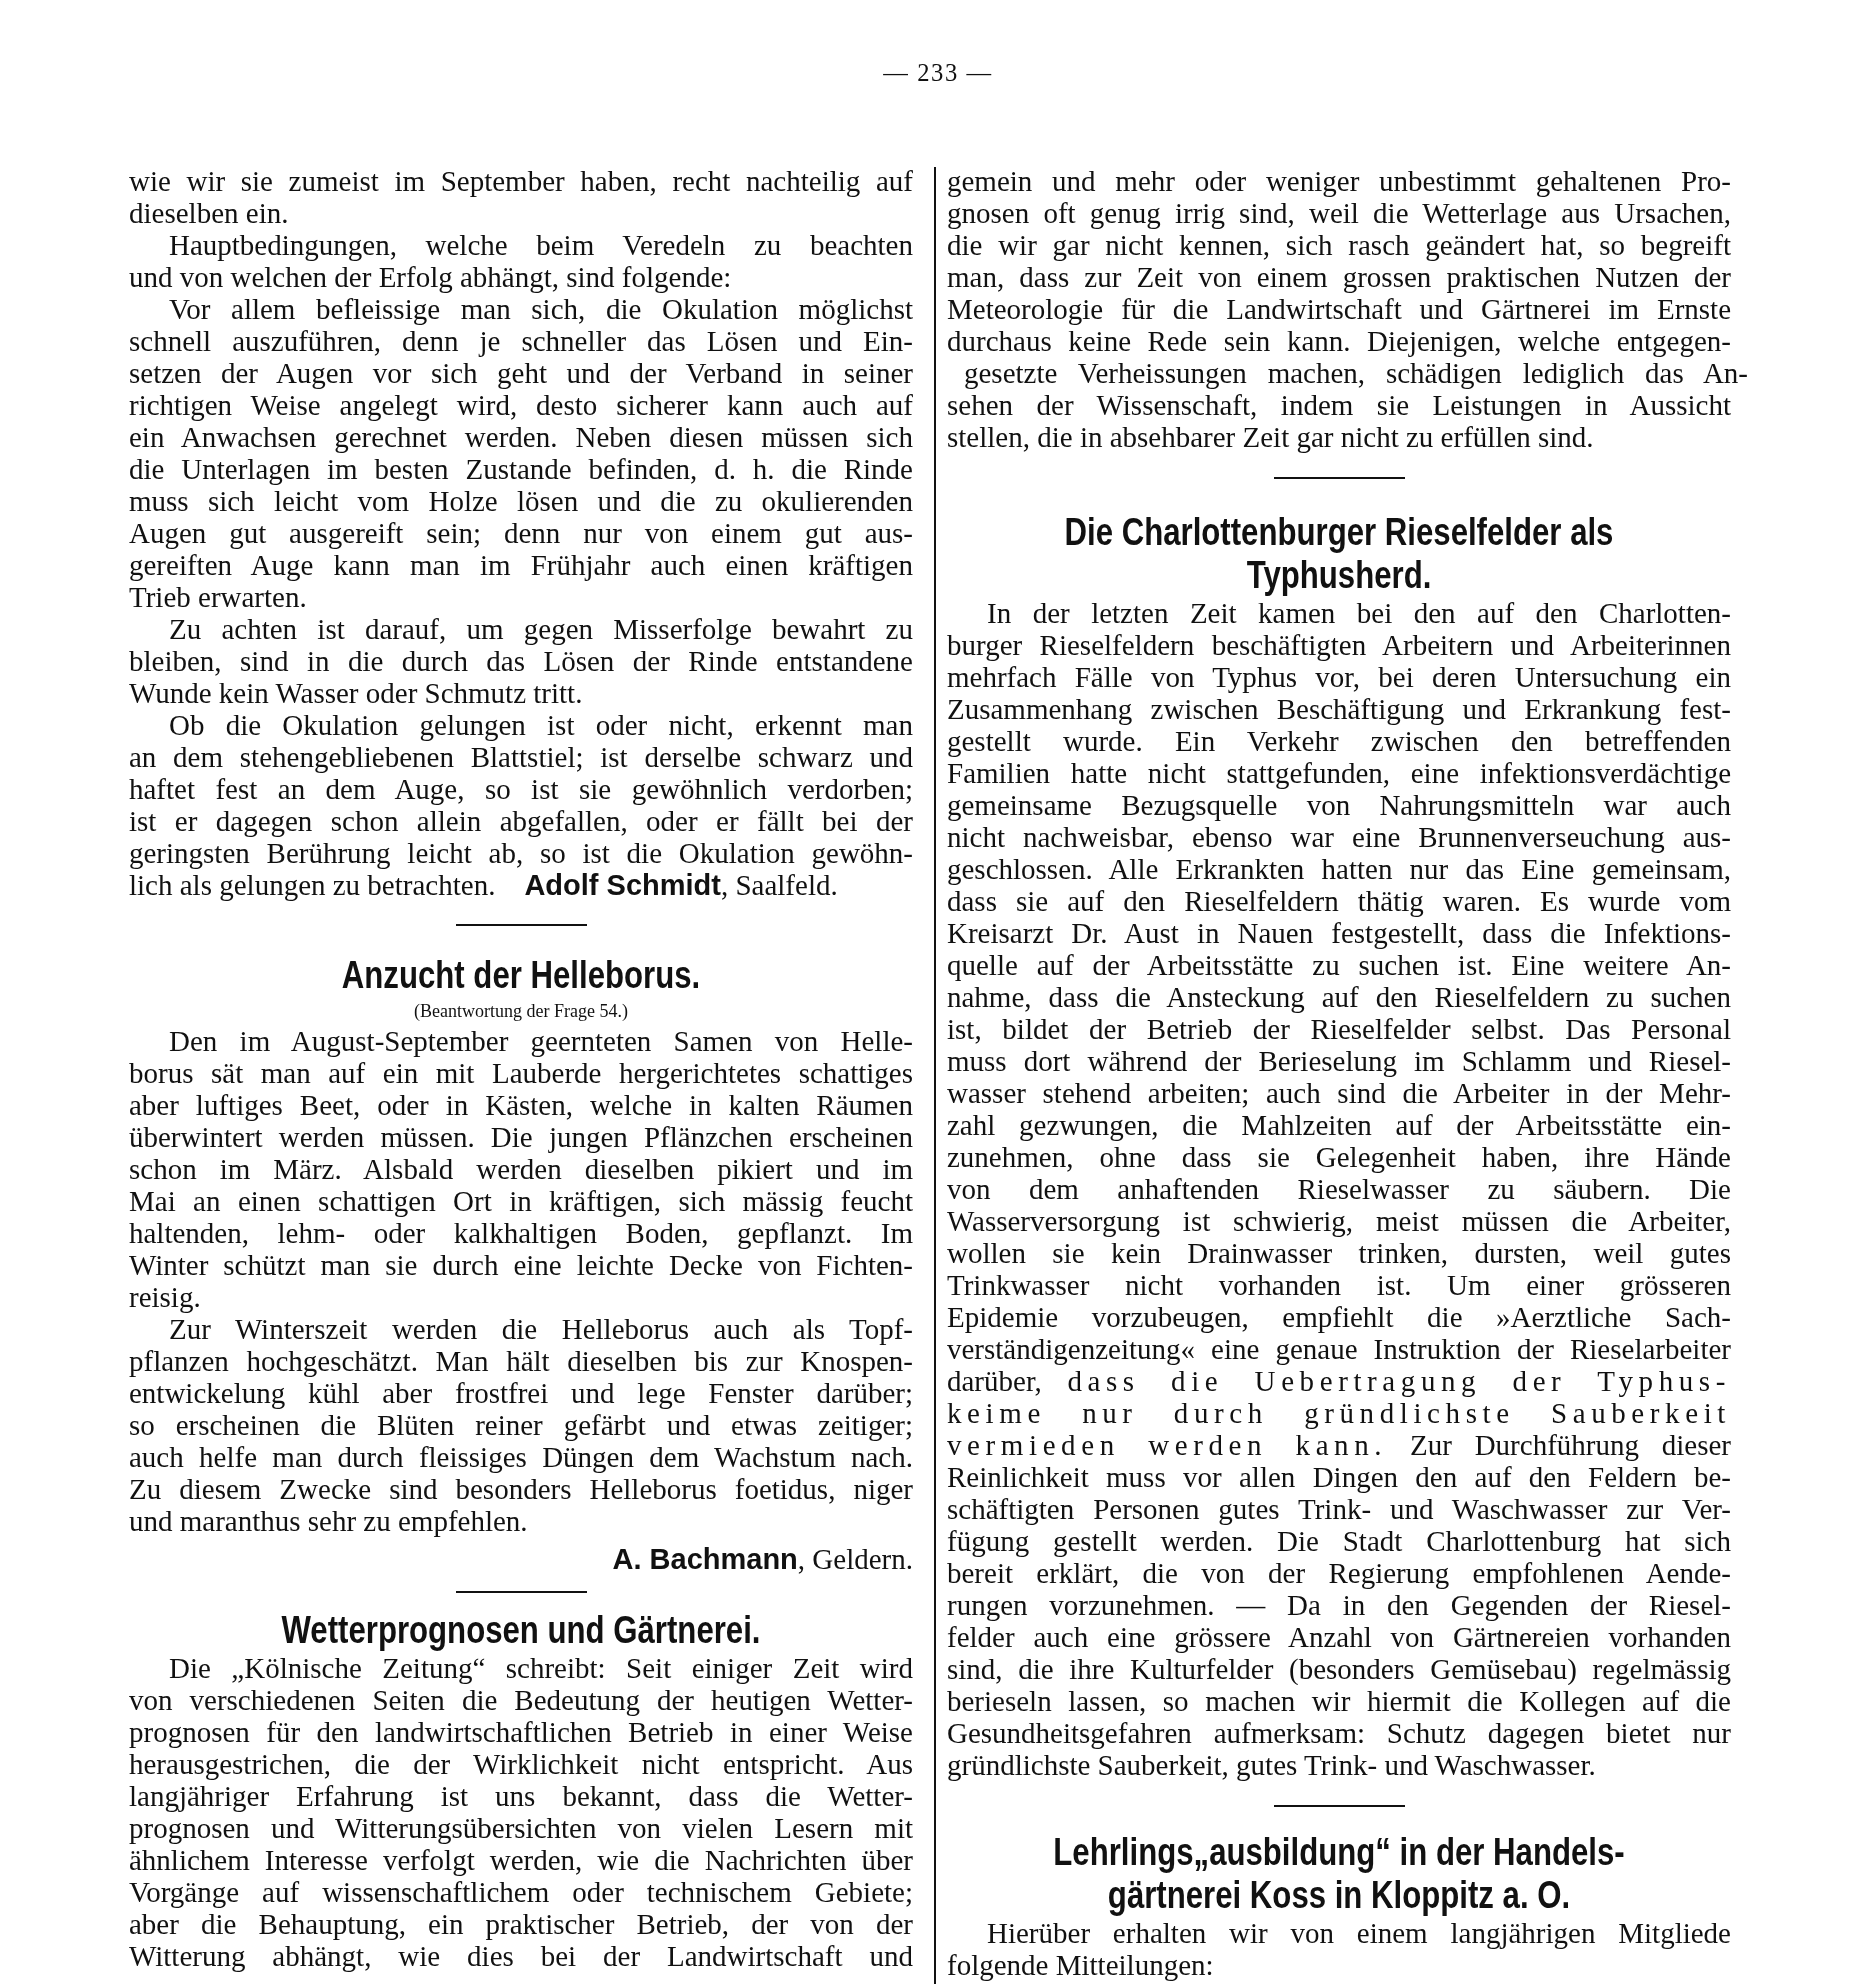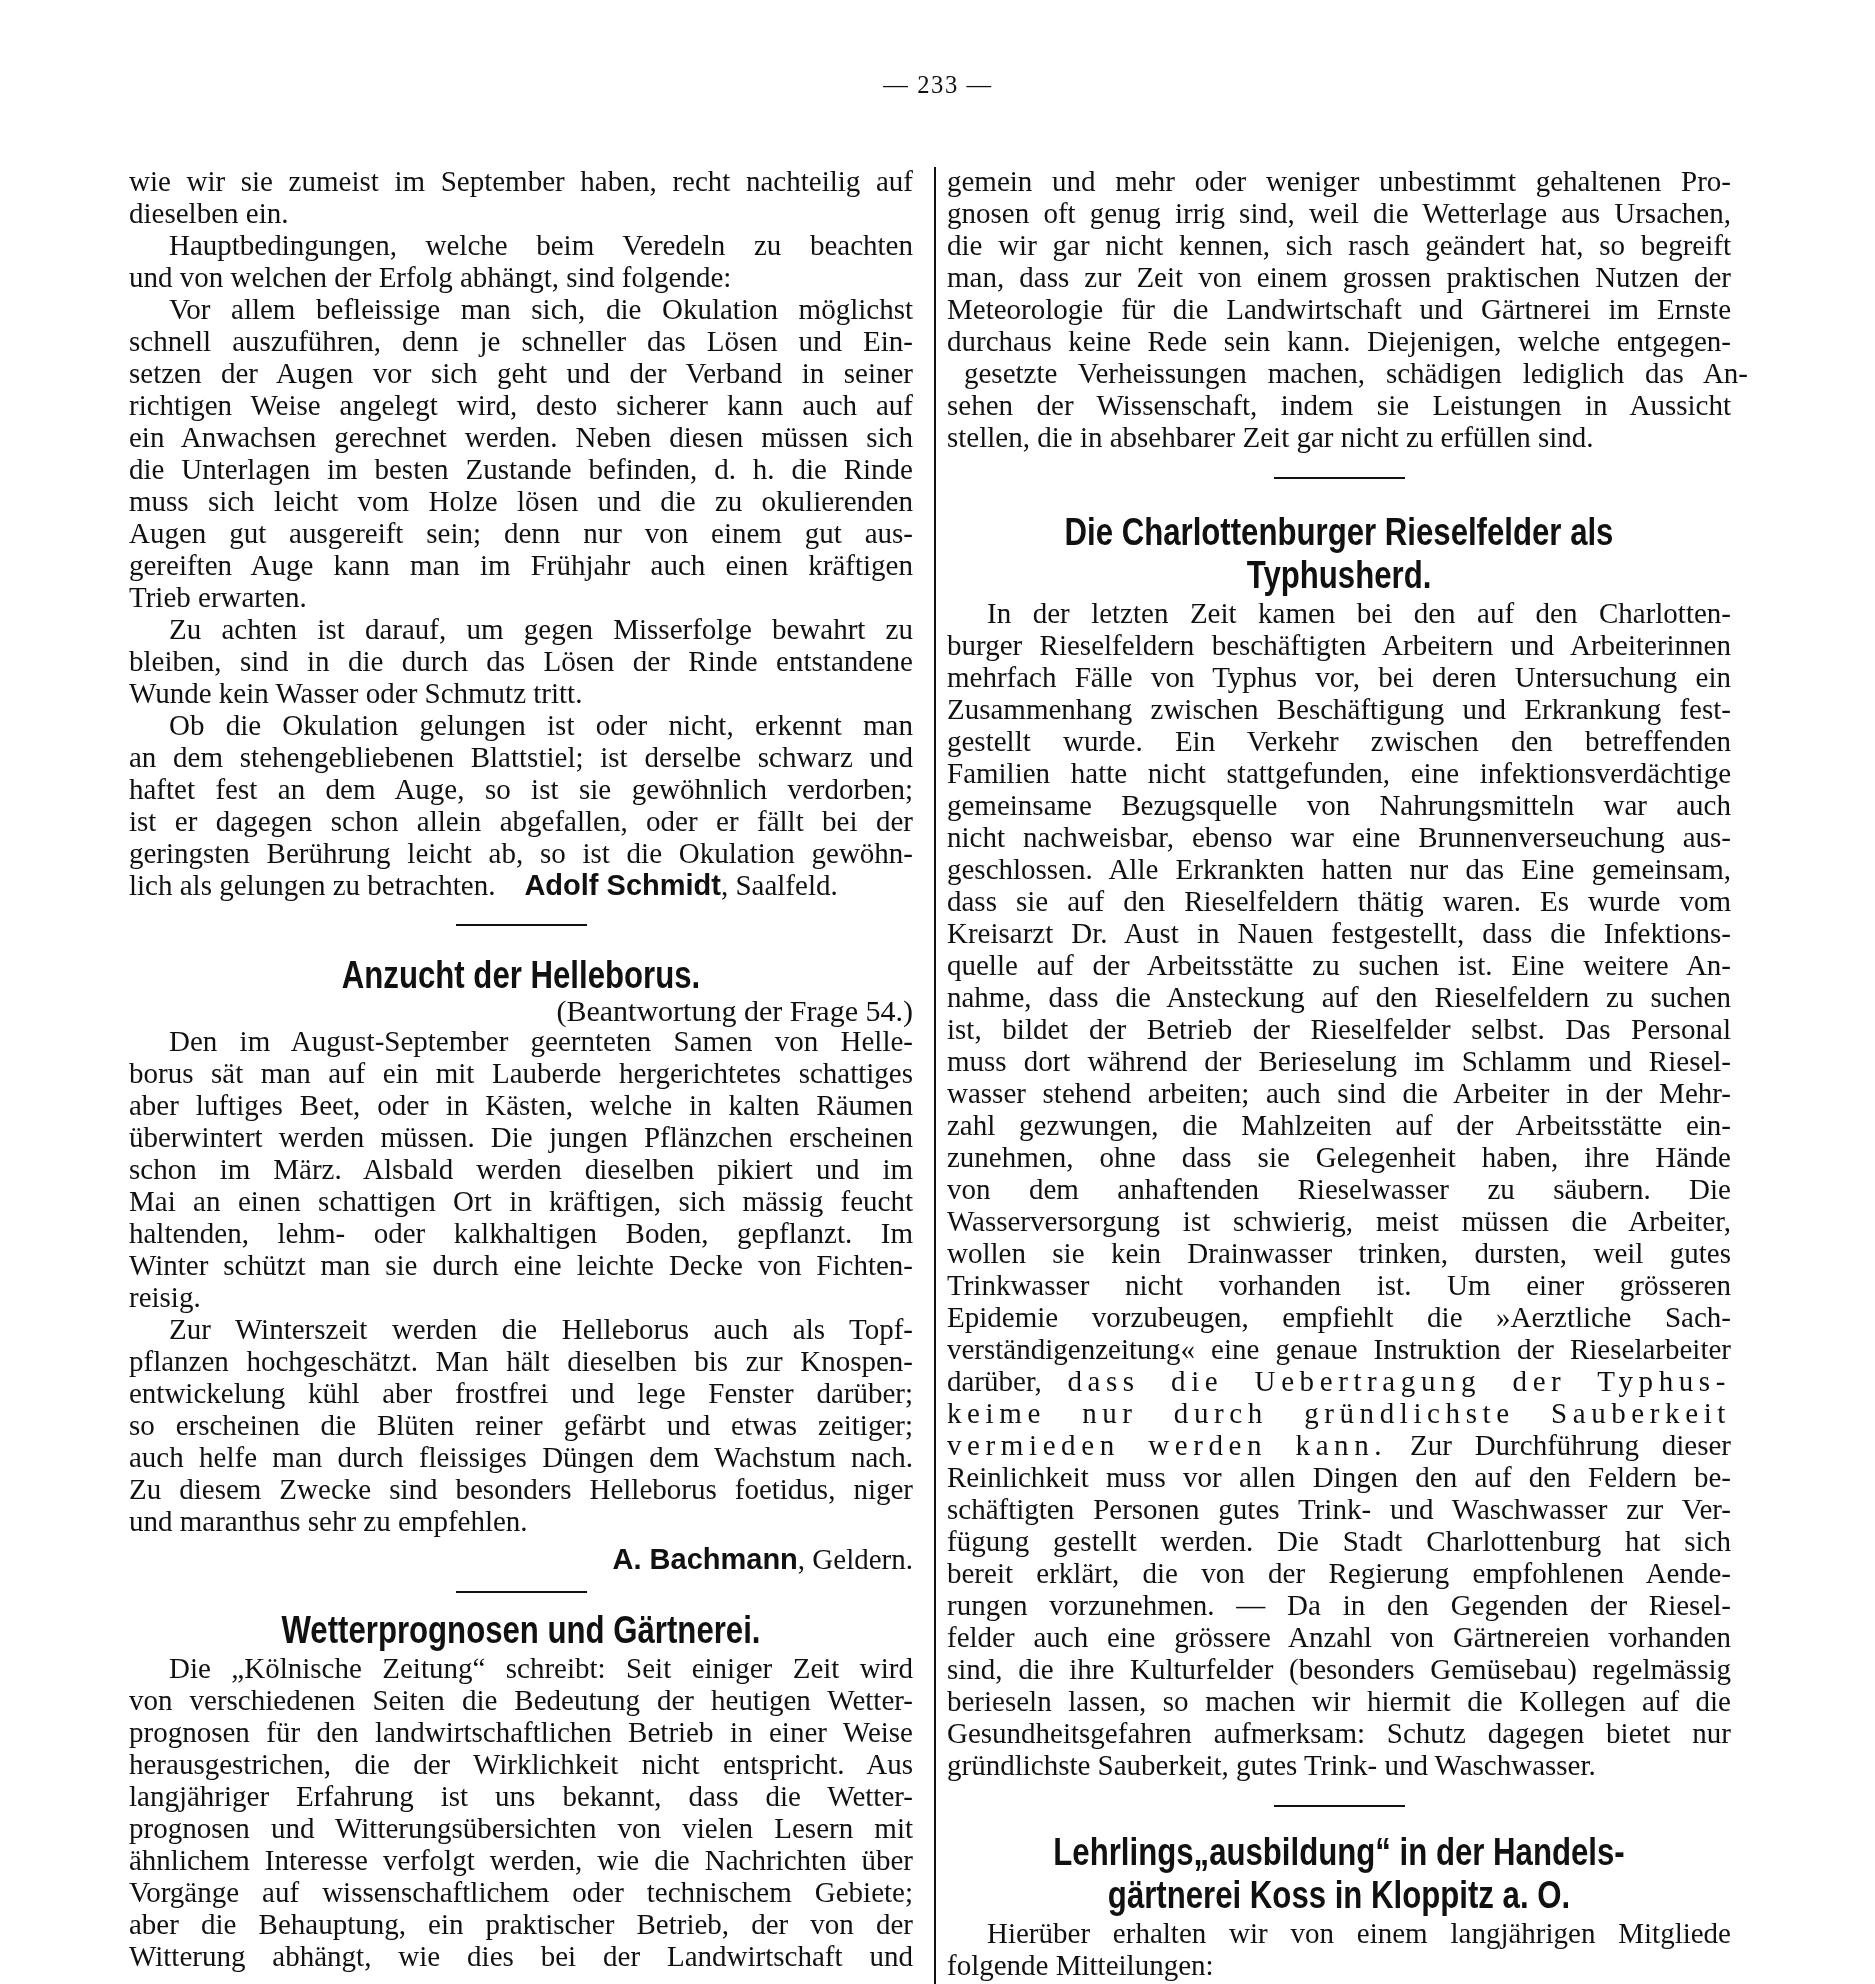"— 233 —" .page-number { top: 71px -> 59px }
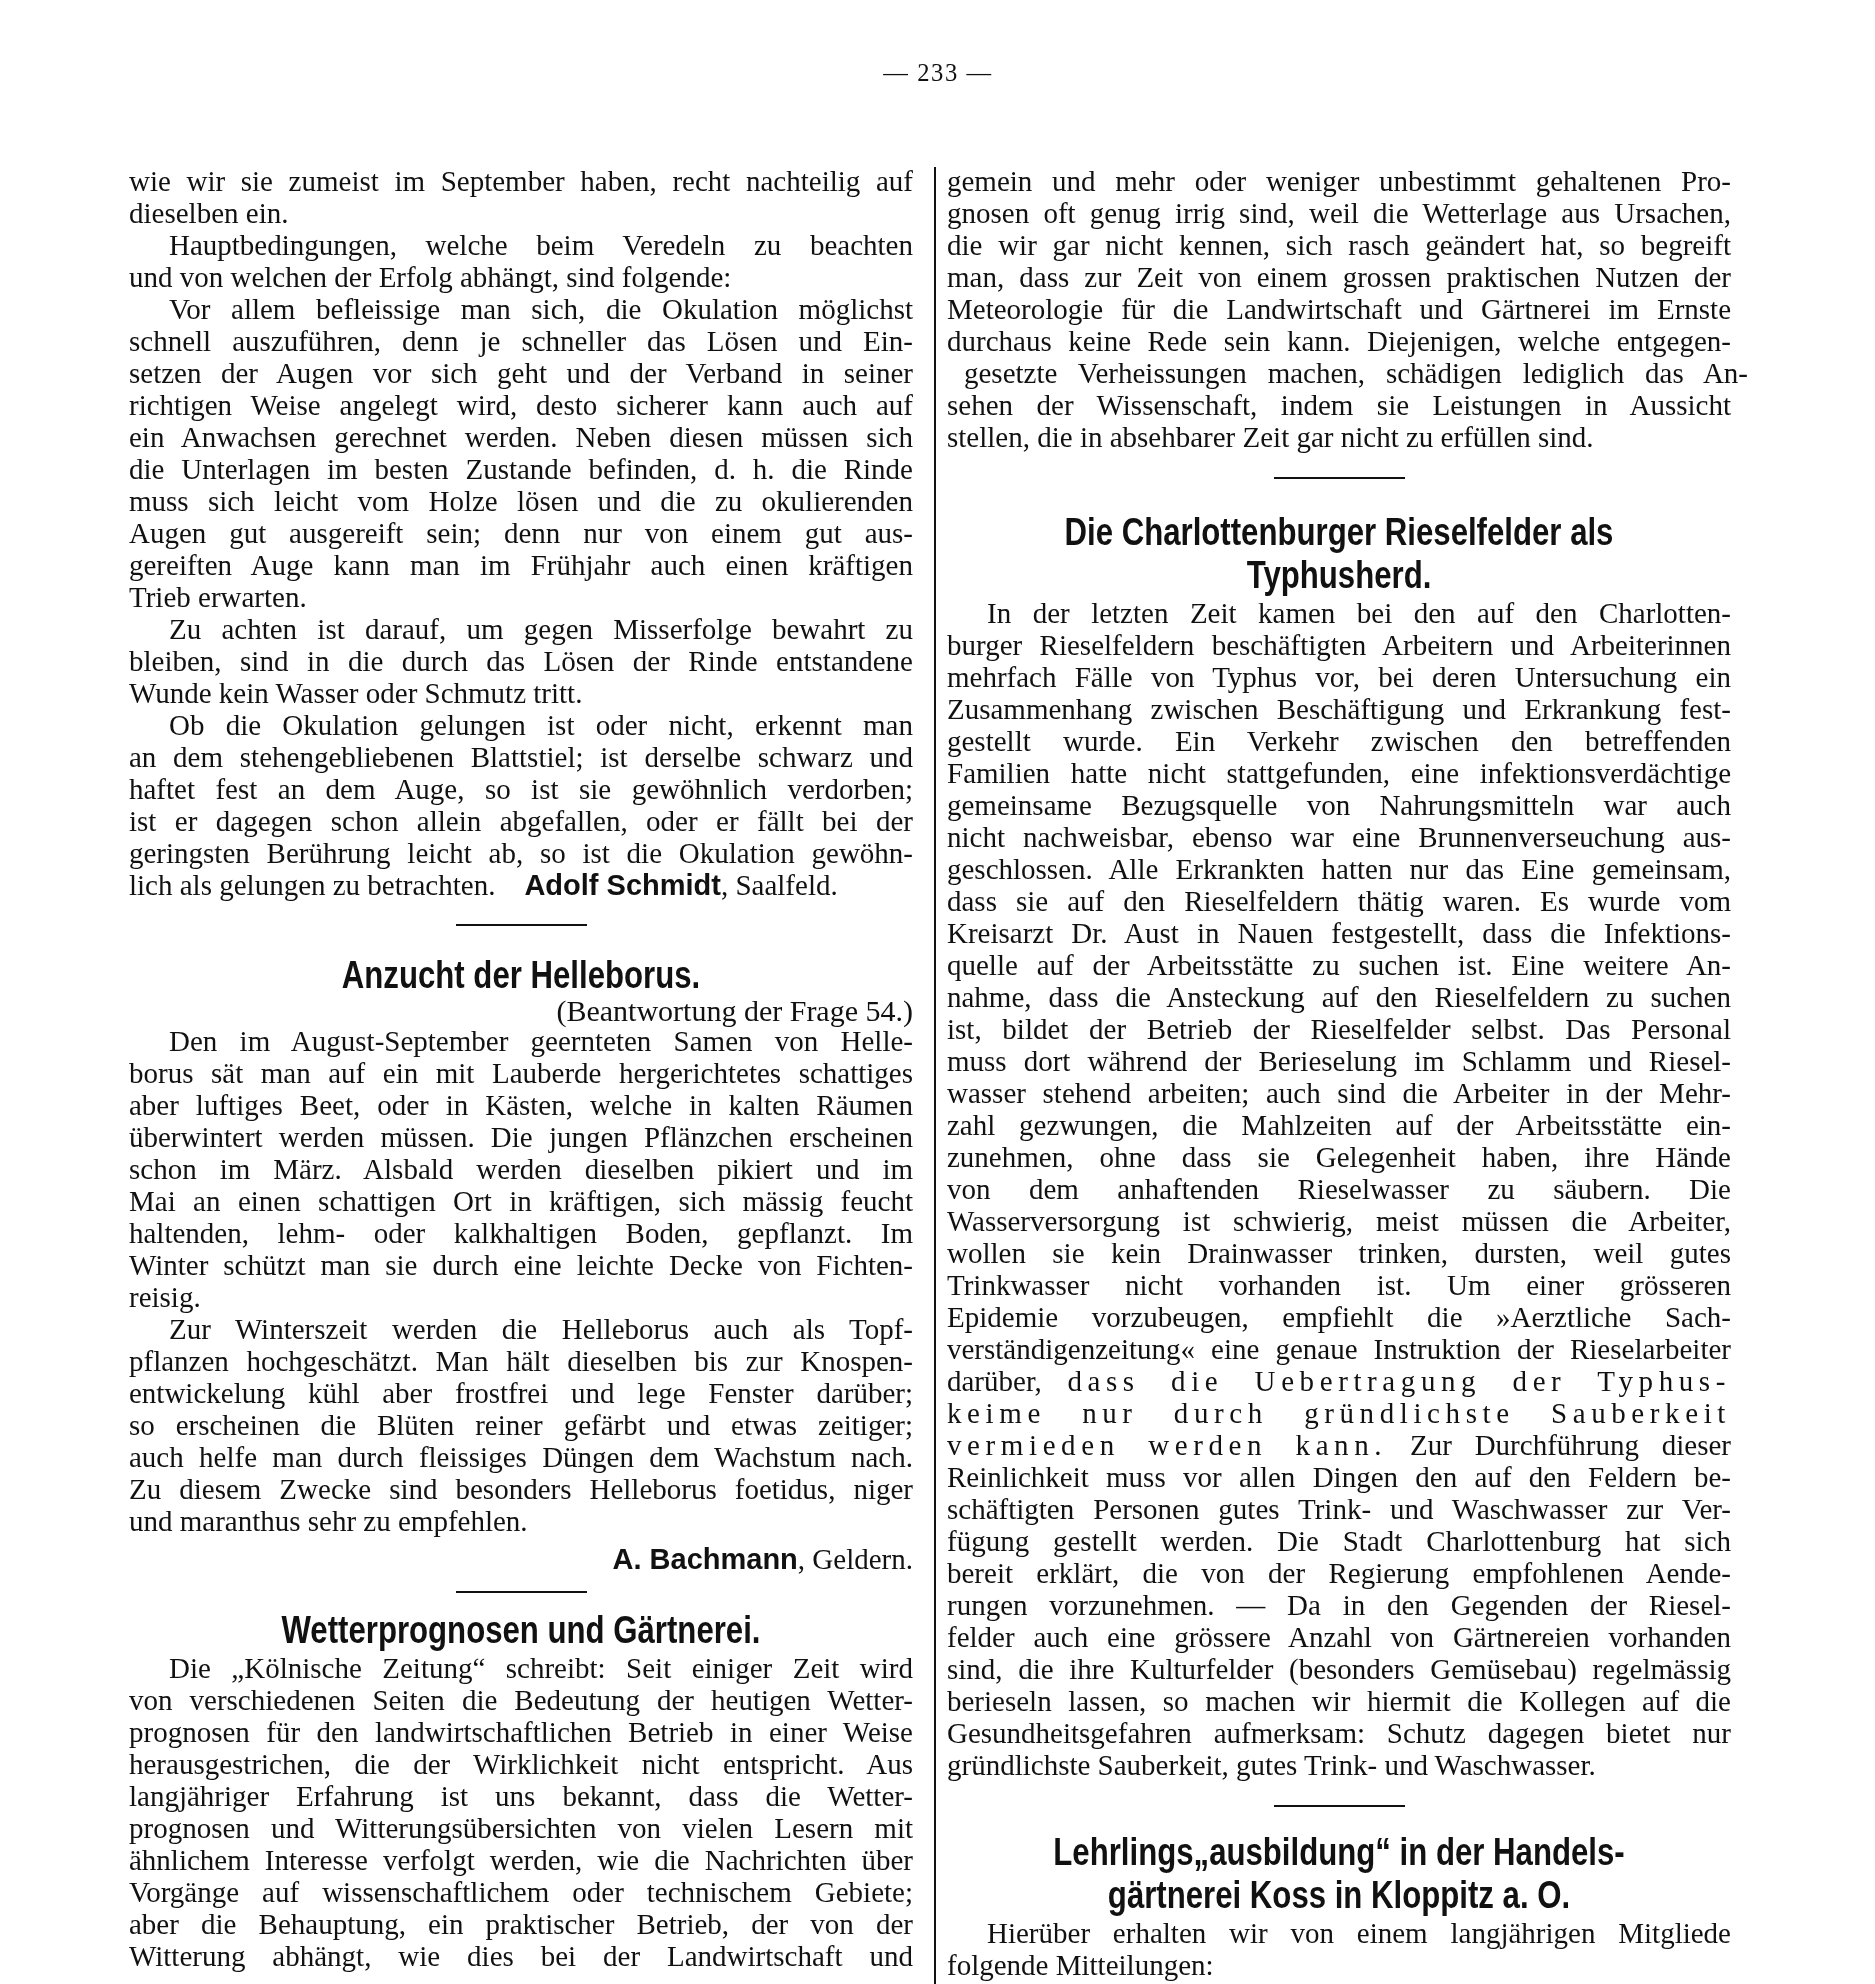"(Beantwortung der Frage 54.)" .subheading { font-size: 30px -> 18px; text-align: right -> center }
